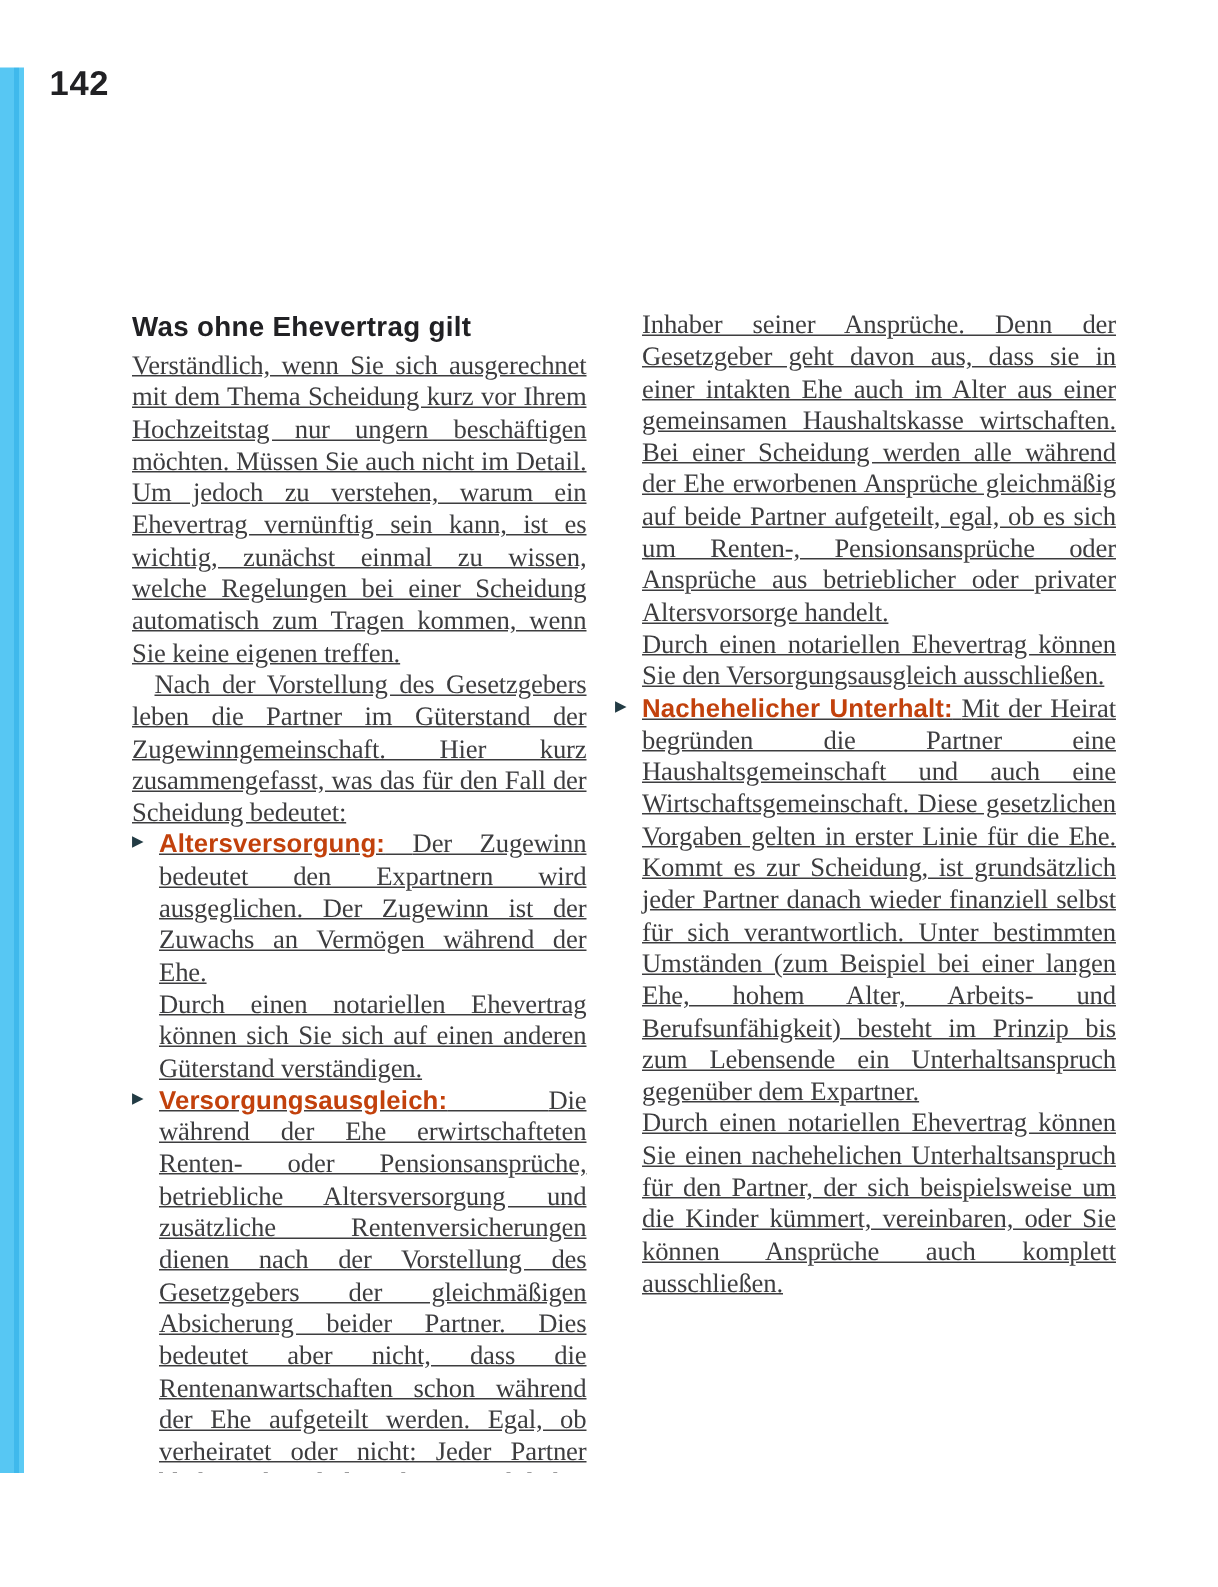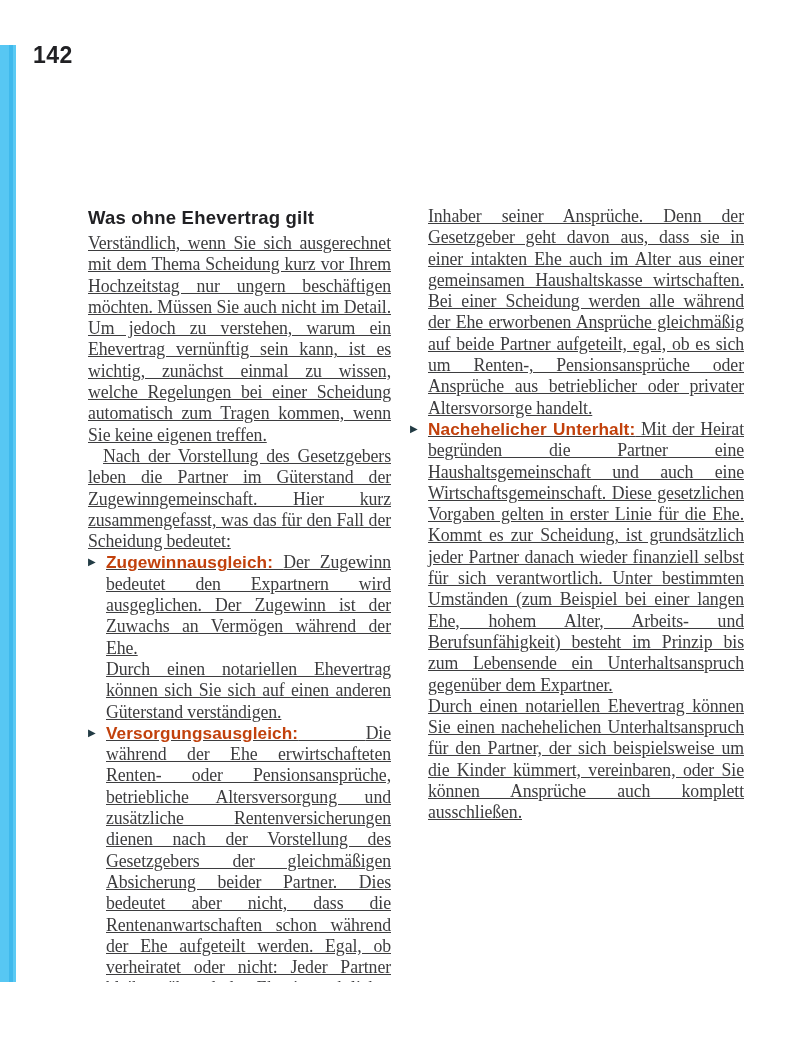"Durch einen notariellen Ehevertrag können Sie den" p.pad { html: none -> <p>Durch einen notariellen Ehevertrag können Sie den Versorgungsausgleich ausschließen.</p> }
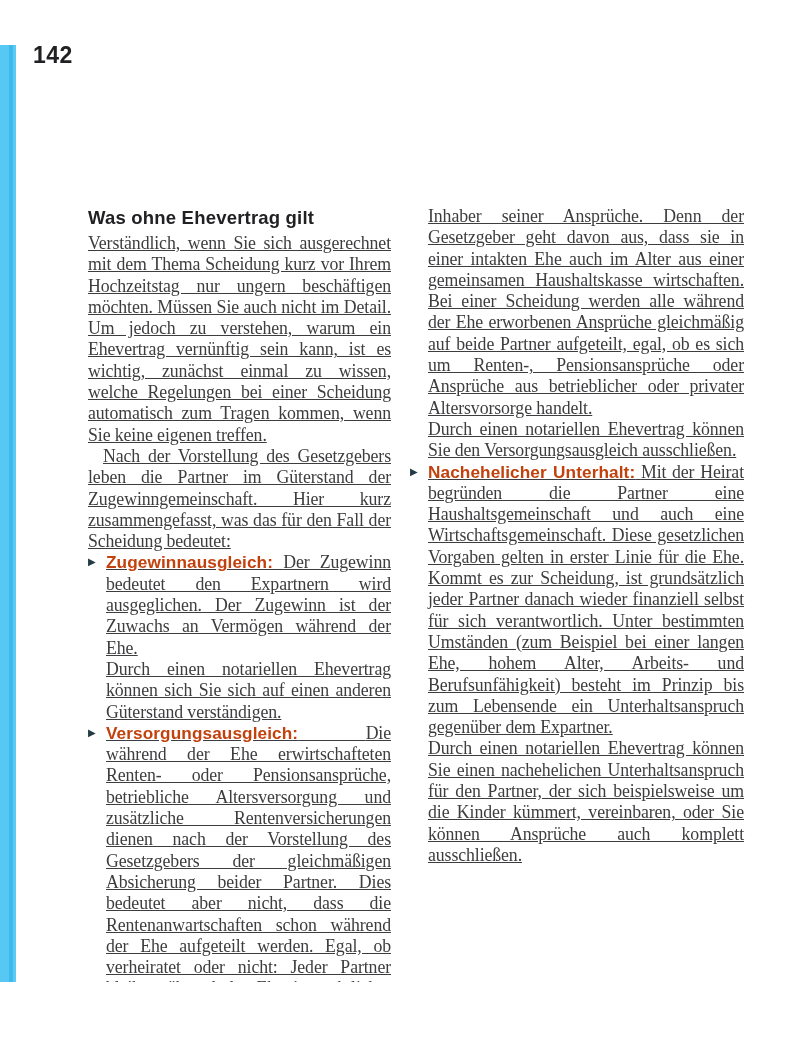"Zugewinnausgleich:" span.blabel { text: Zugewinnausgleich -> Altersversorgung }
